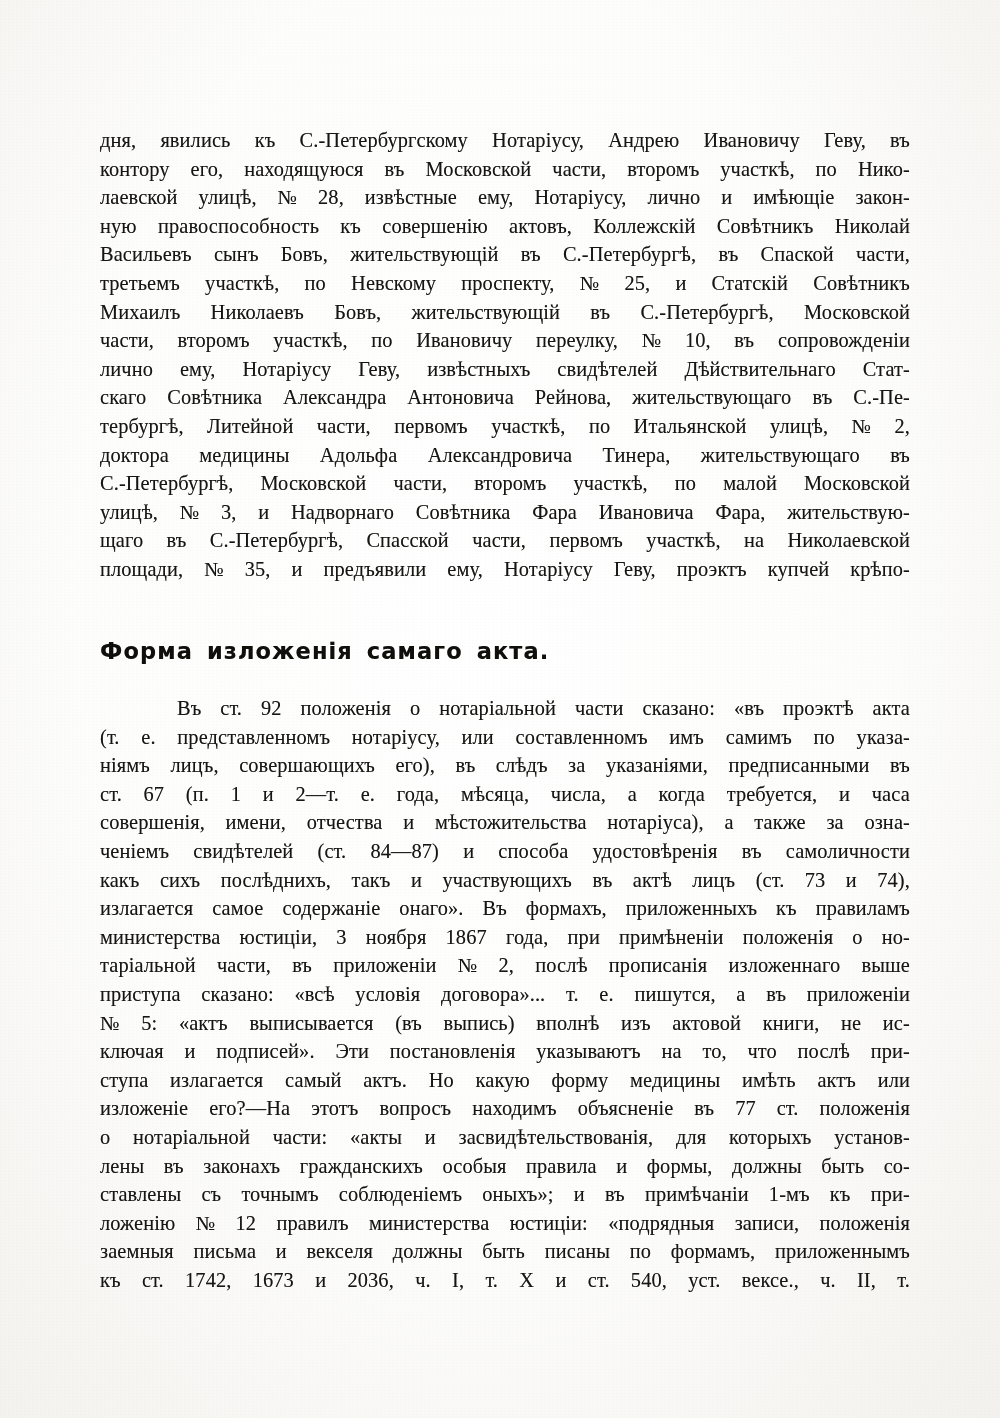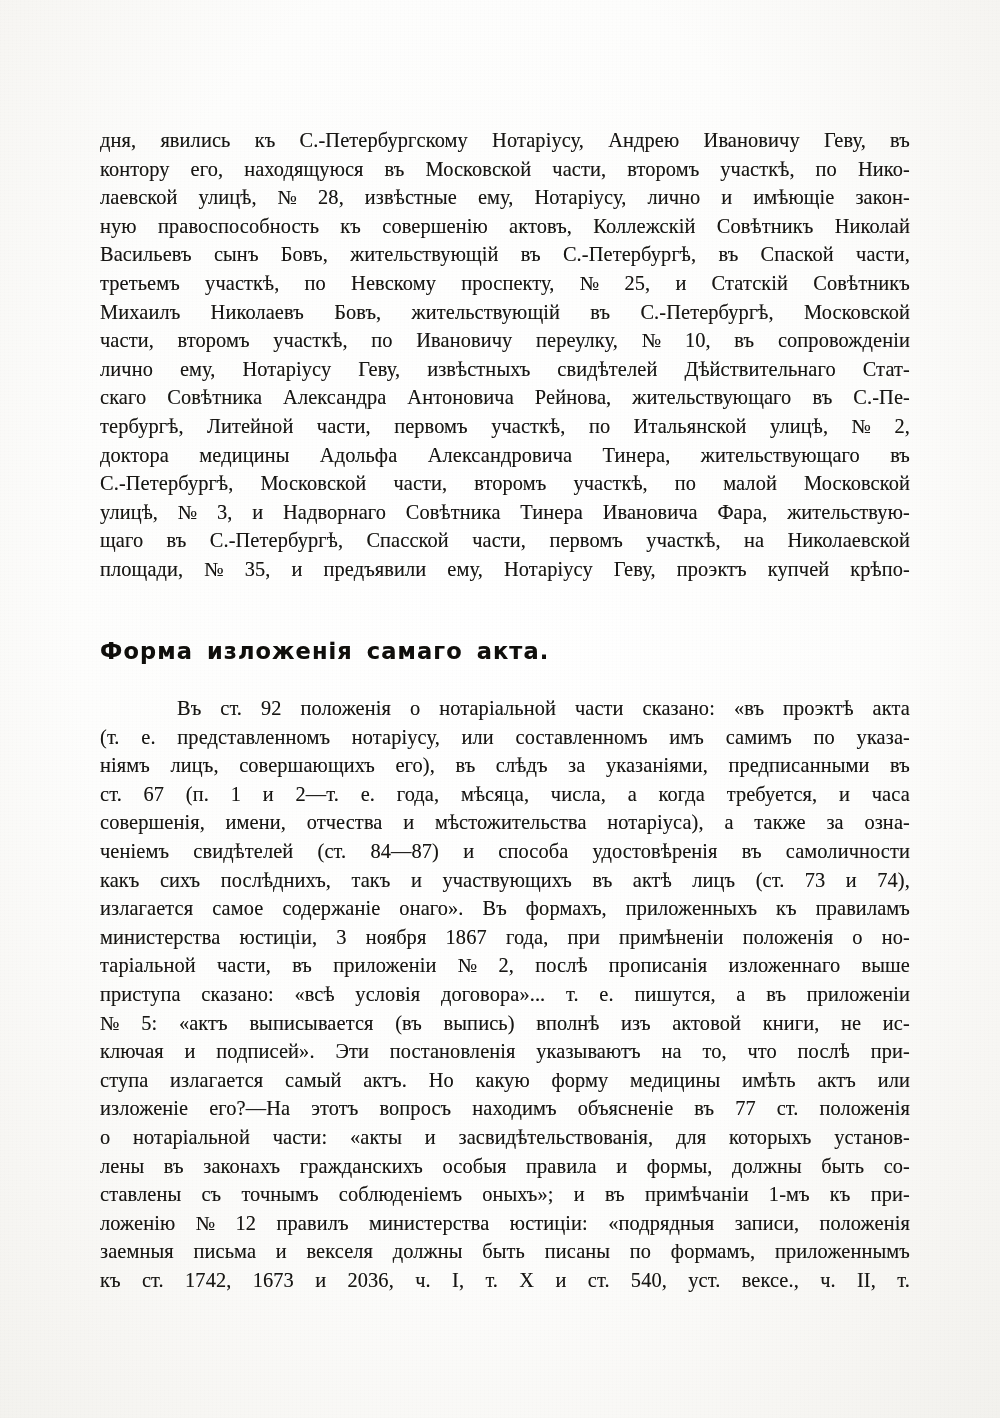"Тинера" span.w { text: Тинера -> Фара }
